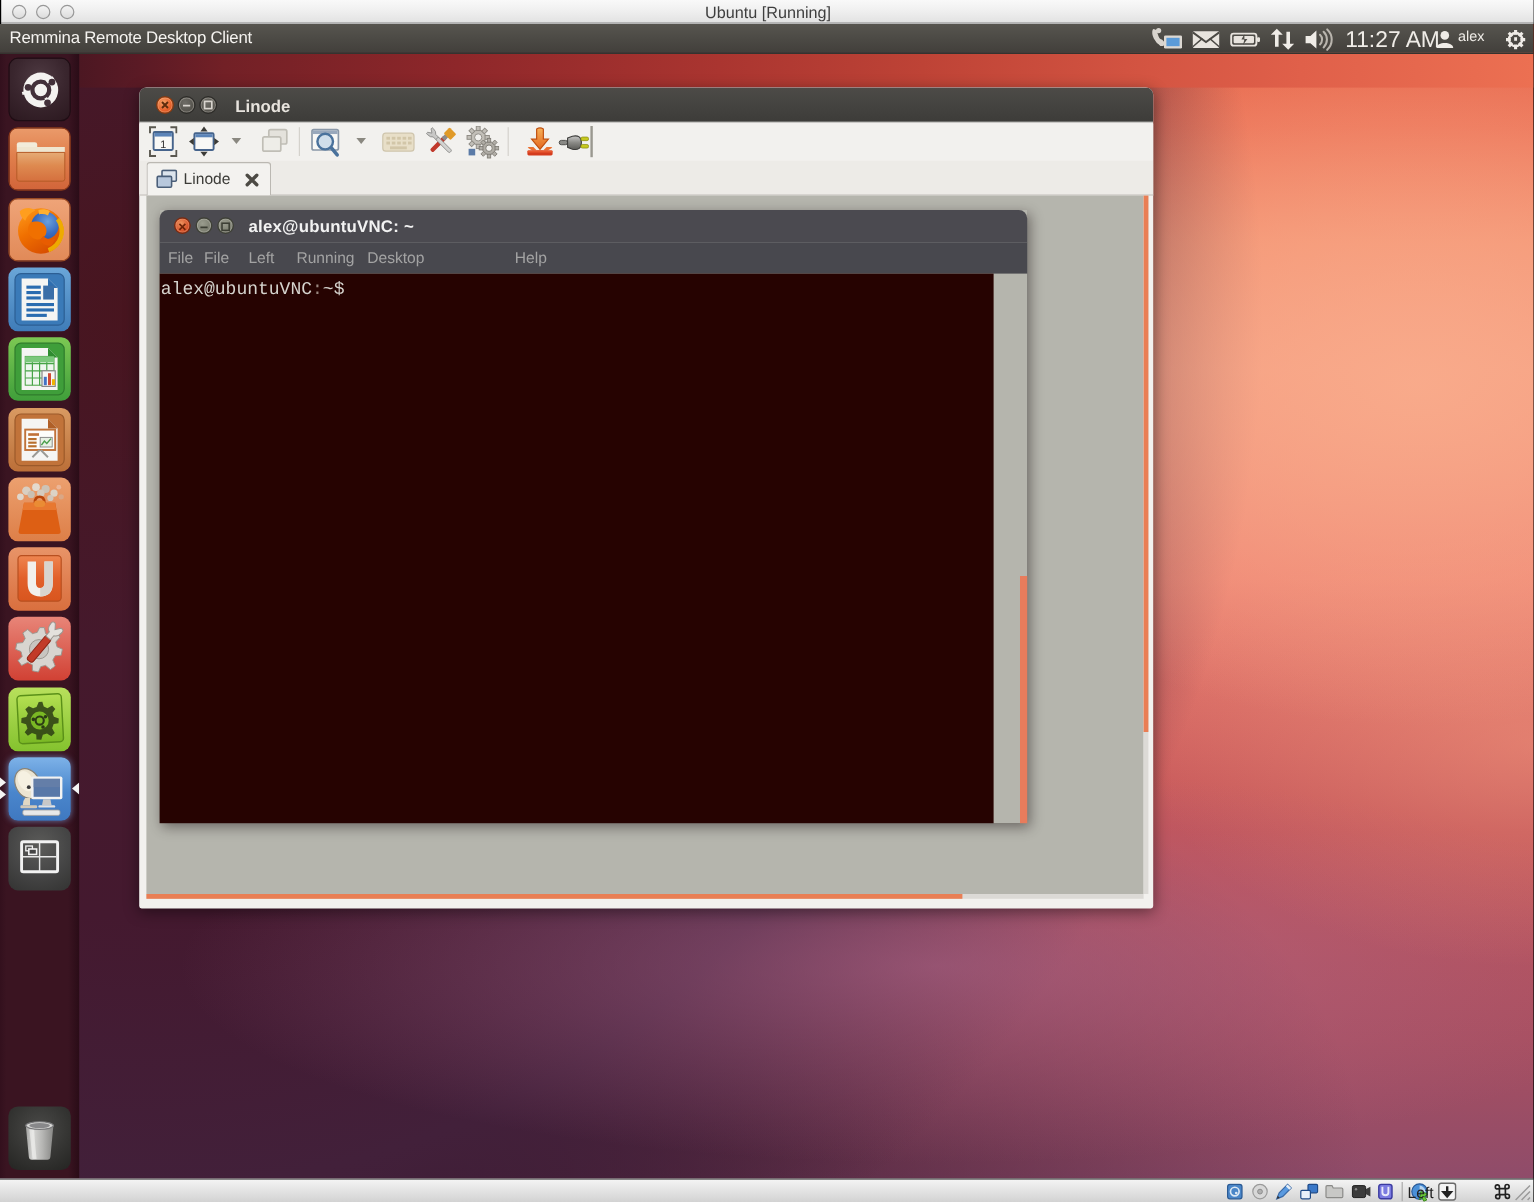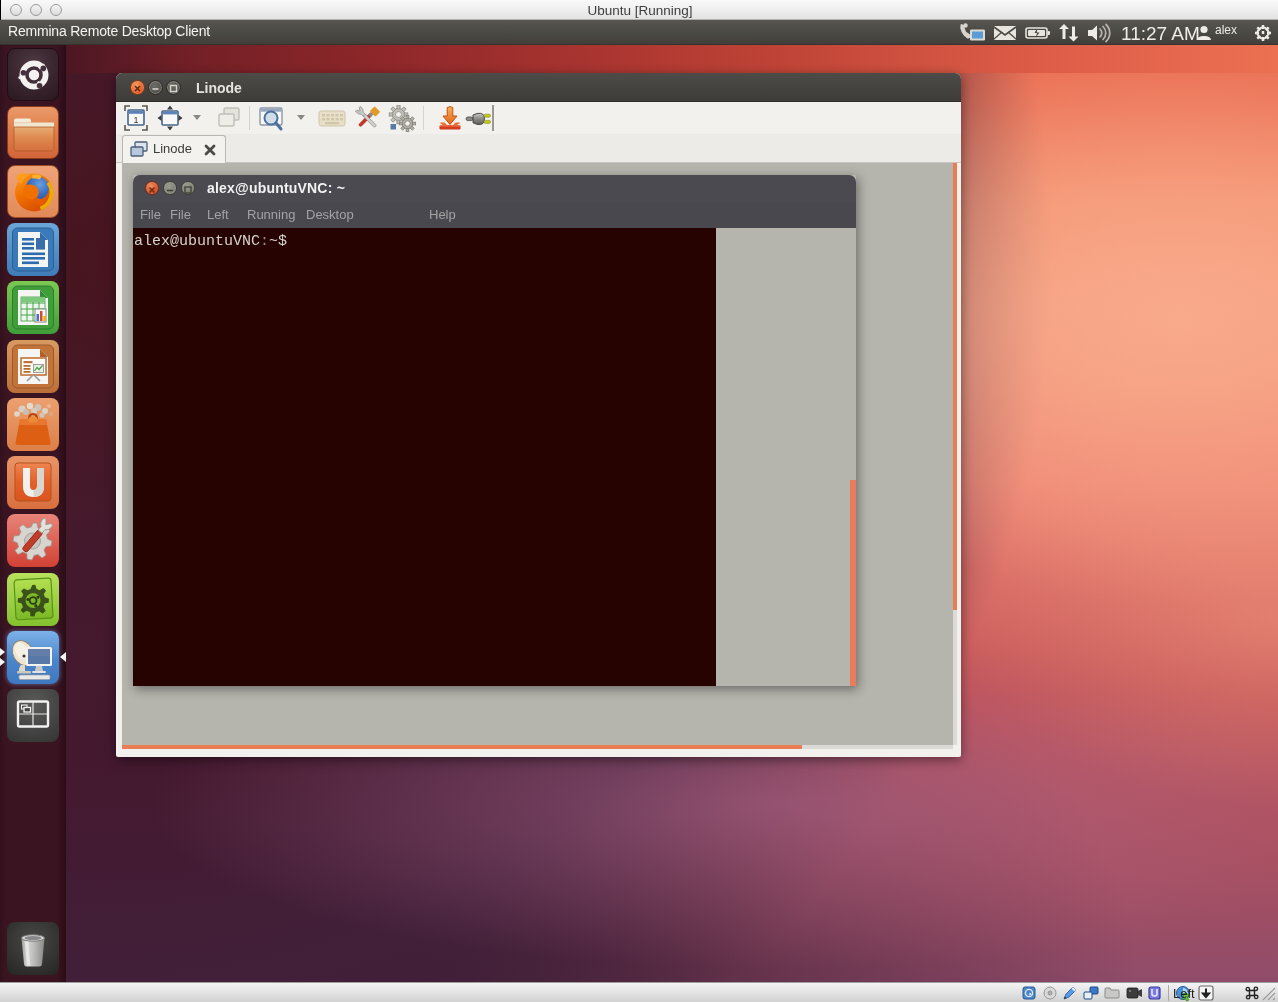"alex@ubuntuVNC:~$" #tbody { width: 583px -> 695px }
